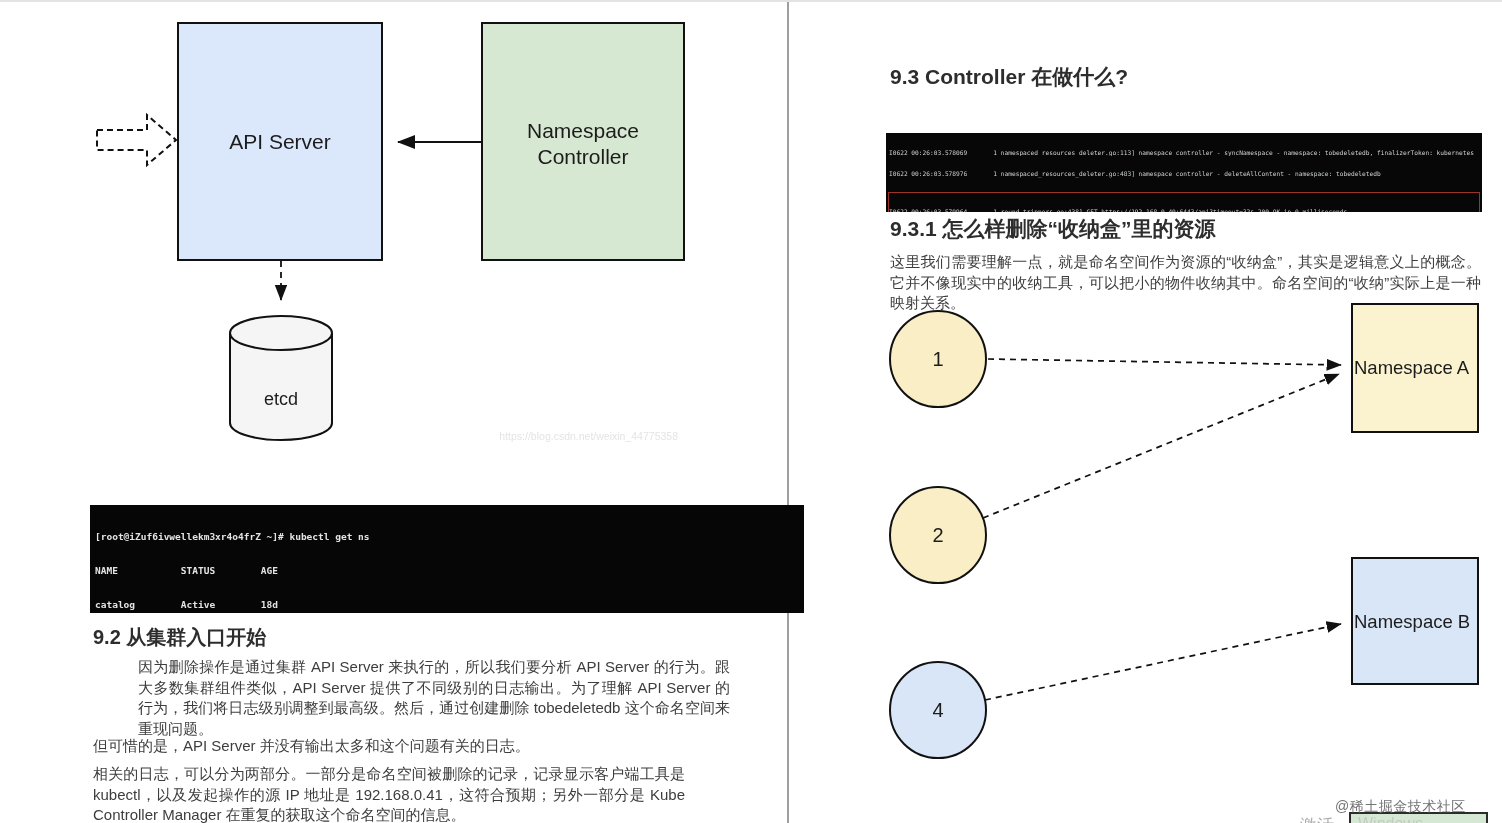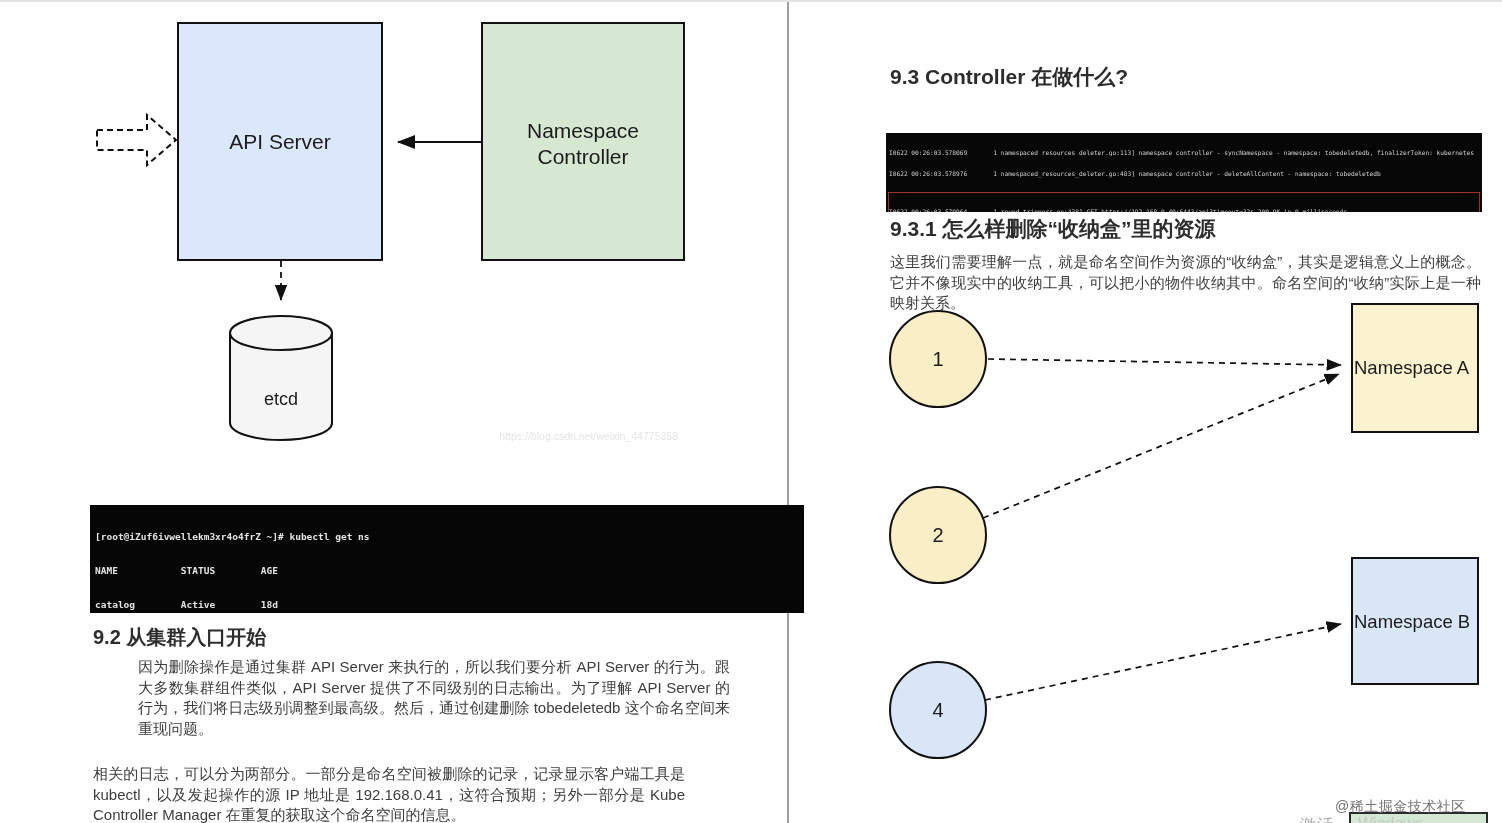"但可惜的是，API Server 并没有输出太多和这个问题有关的日志。" div.para { html: none -> <div>但可惜的是，API Server 并没有输出太多和这个问题有关的日志。</div> }
